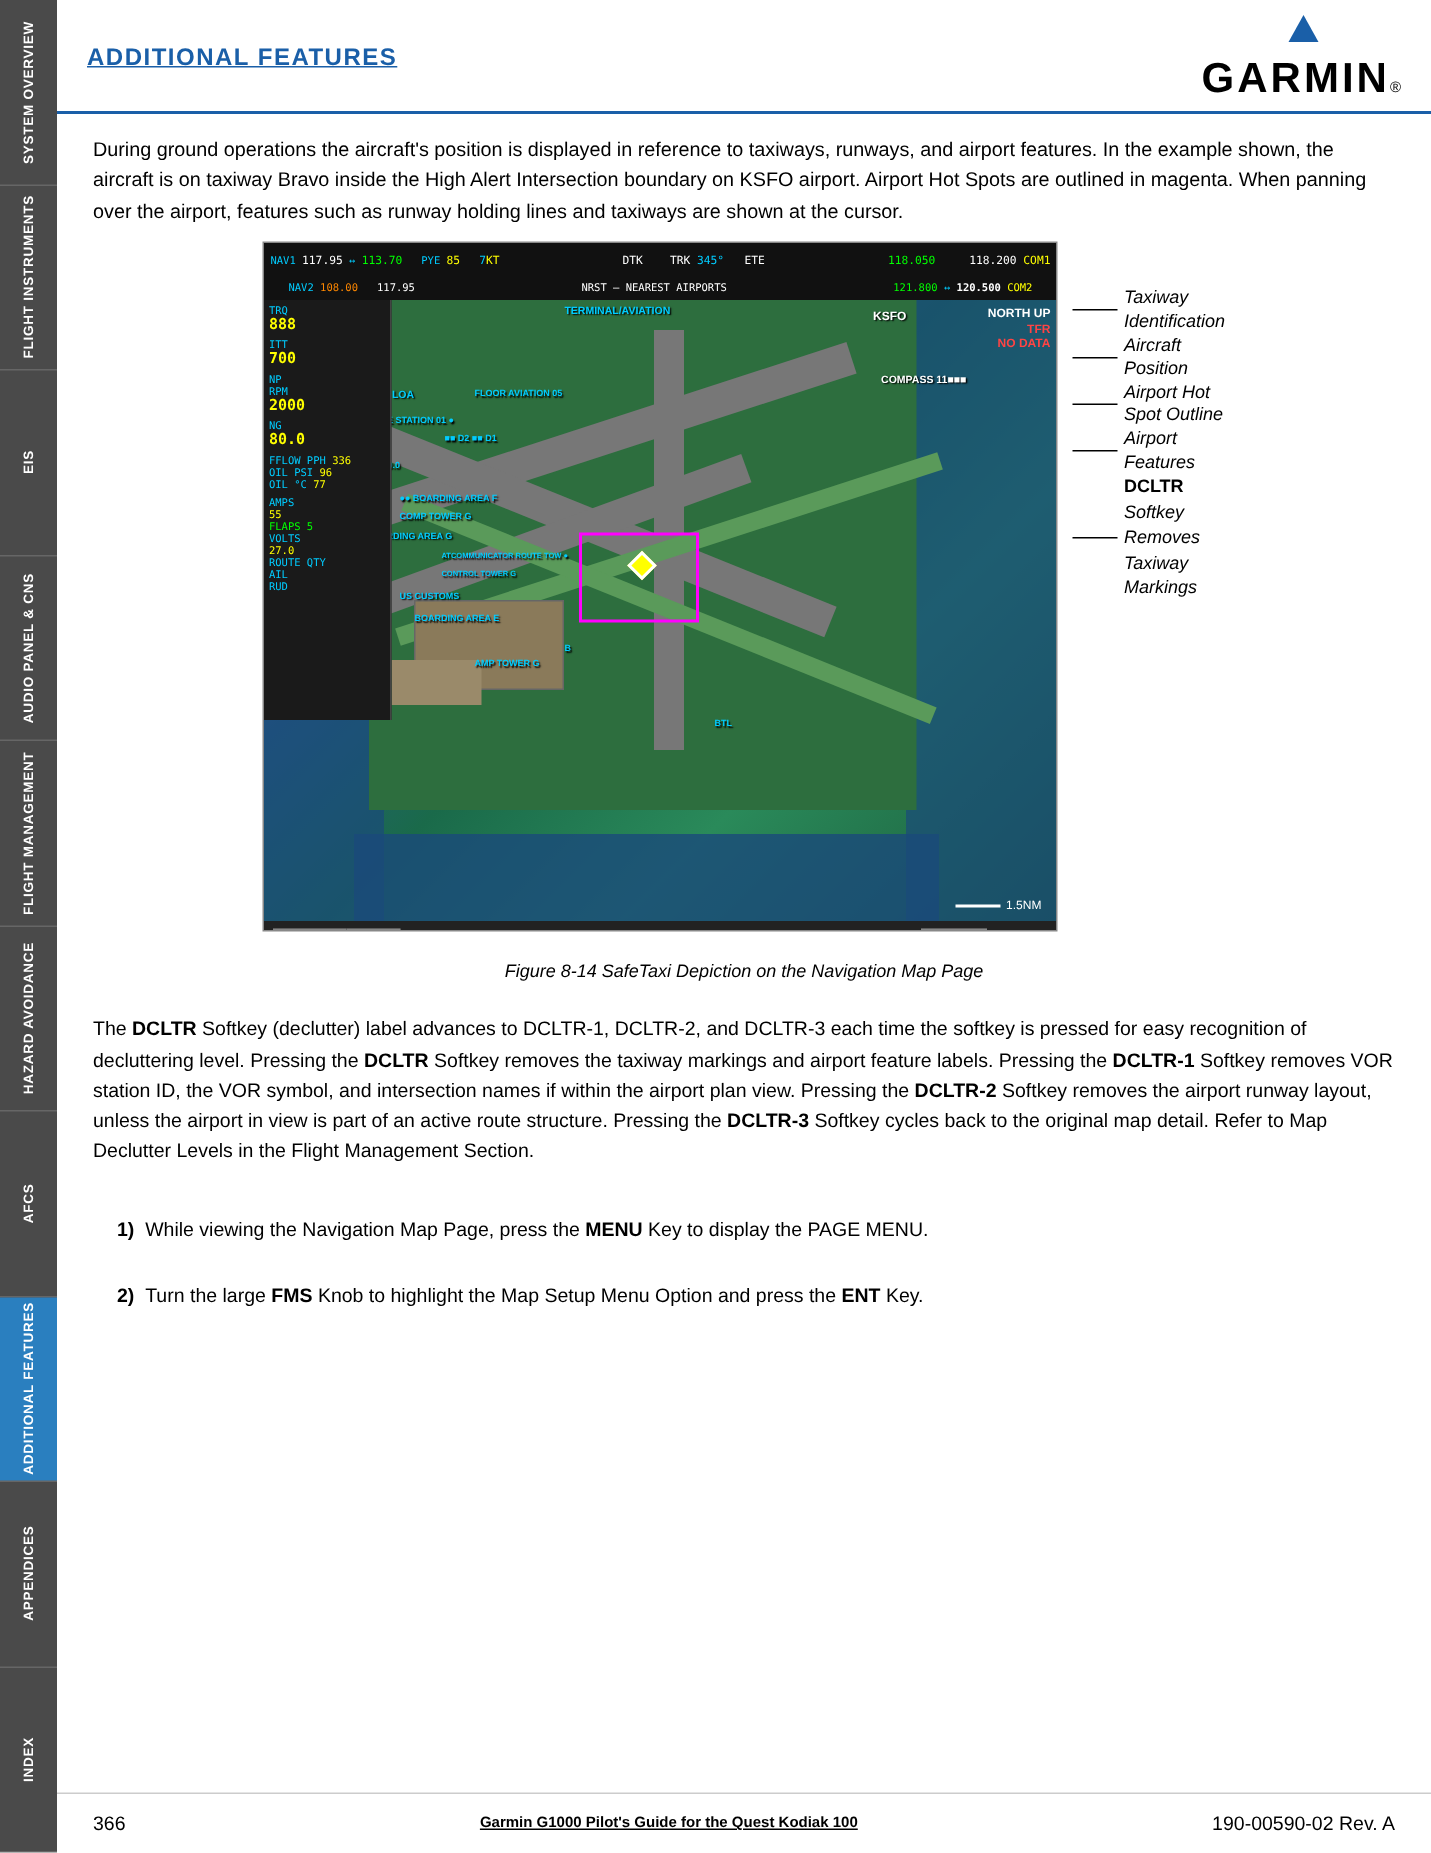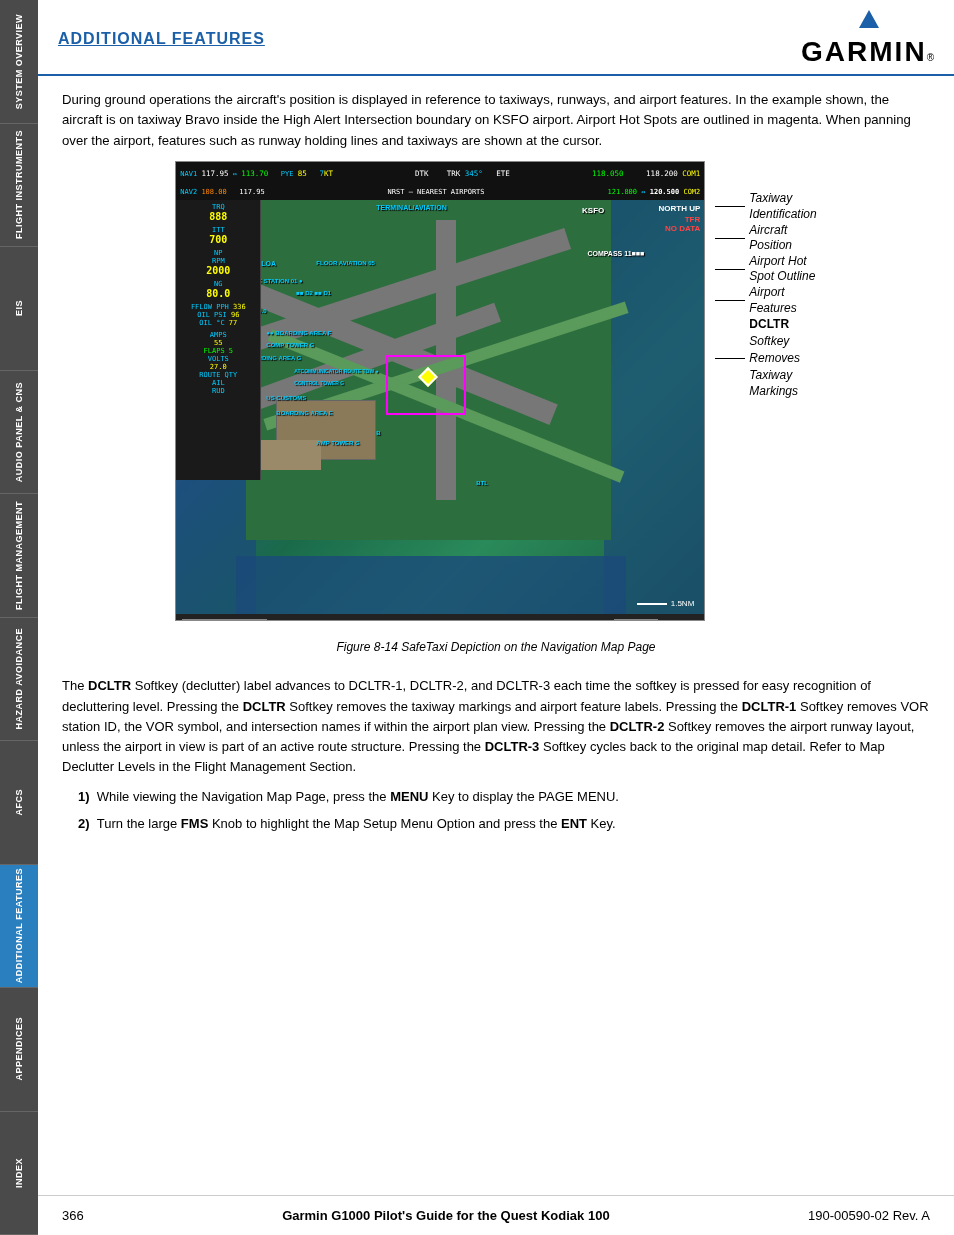"NAV2 108.00 117.95" div { padding: 1px 4px -> 1px 16px }
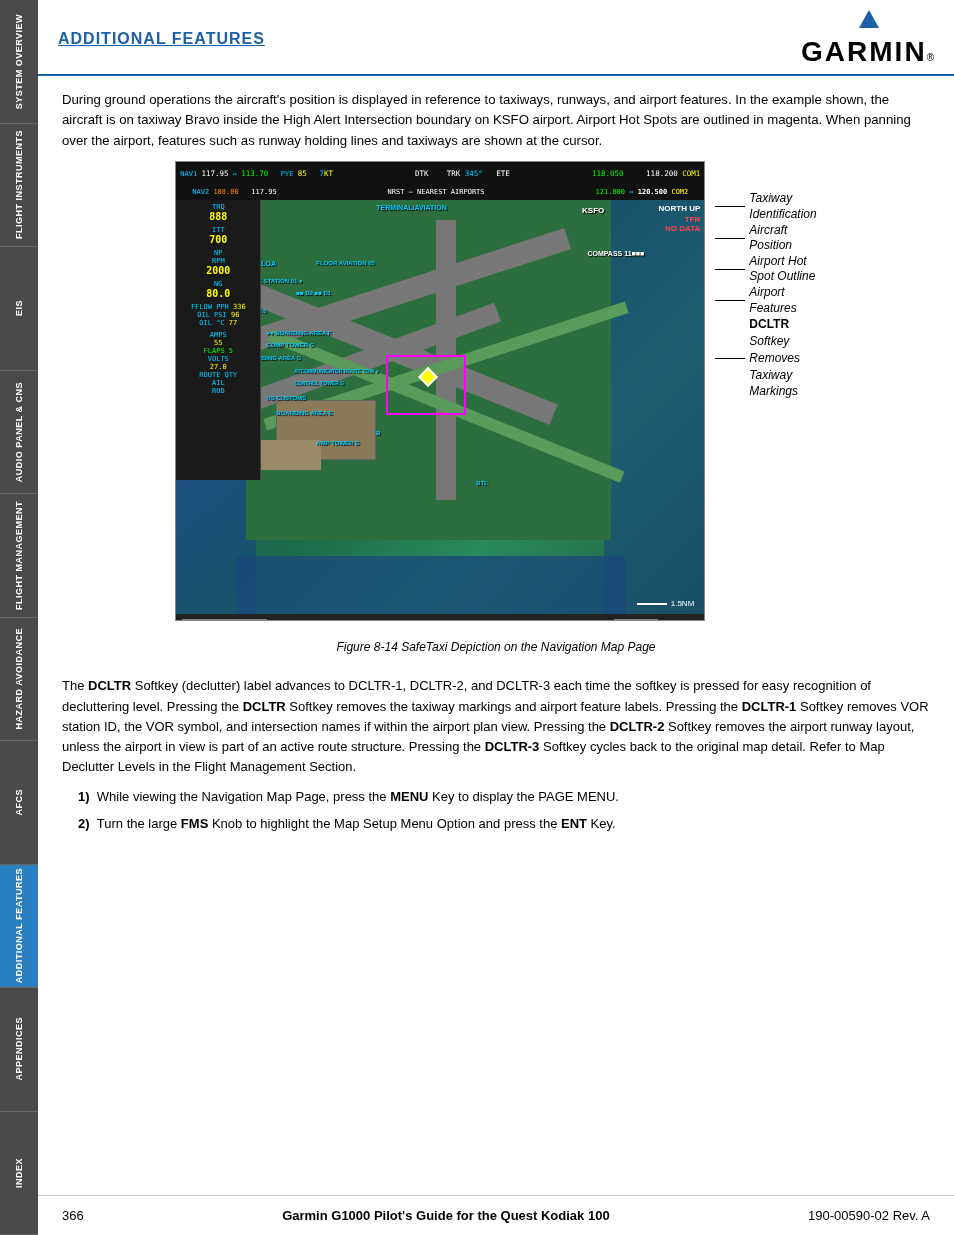"TRQ" div { text-align: center -> none }
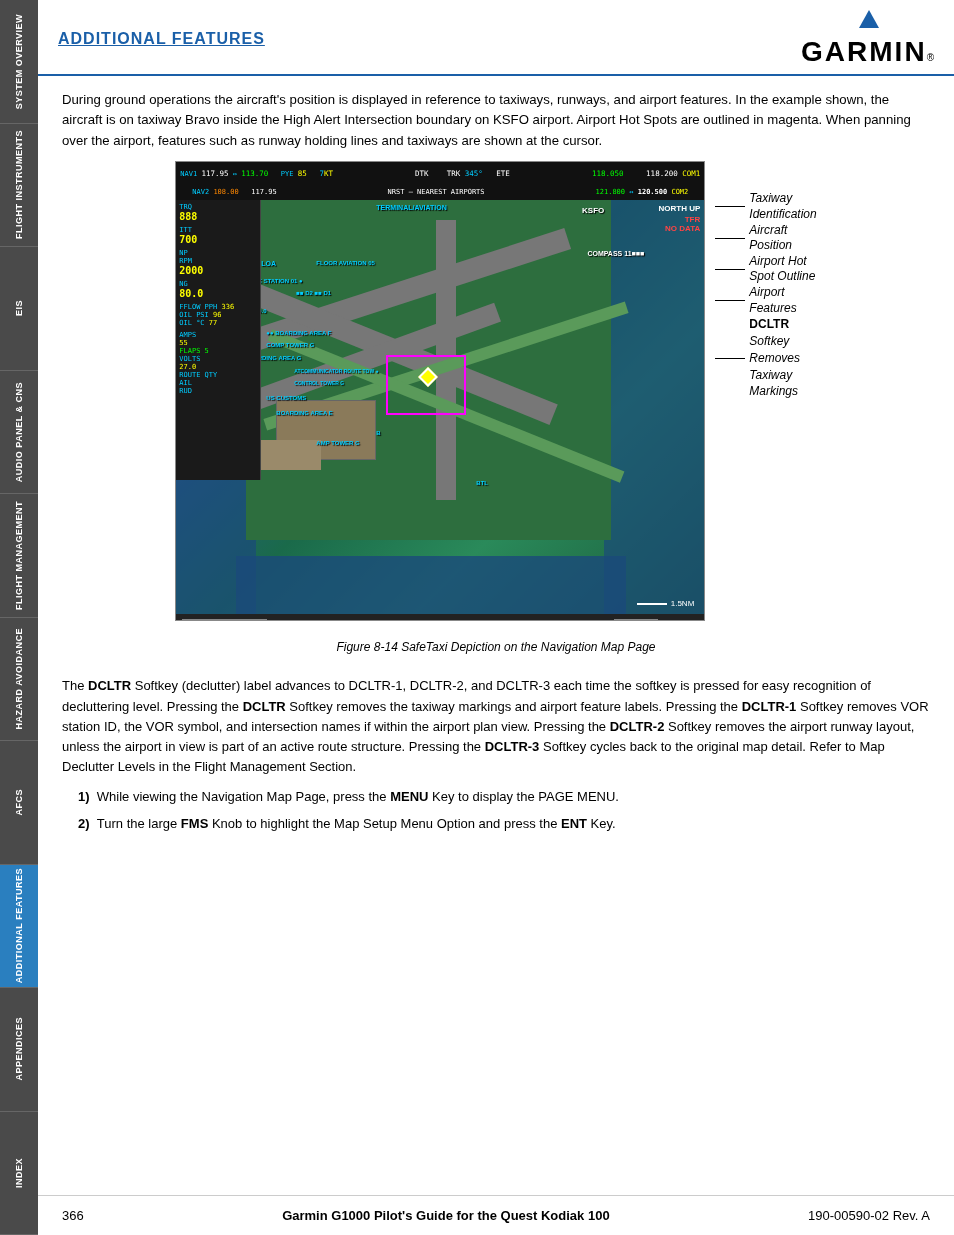"1) While viewing the Navigation" .numbered-list li { margin-top: none -> 23px }
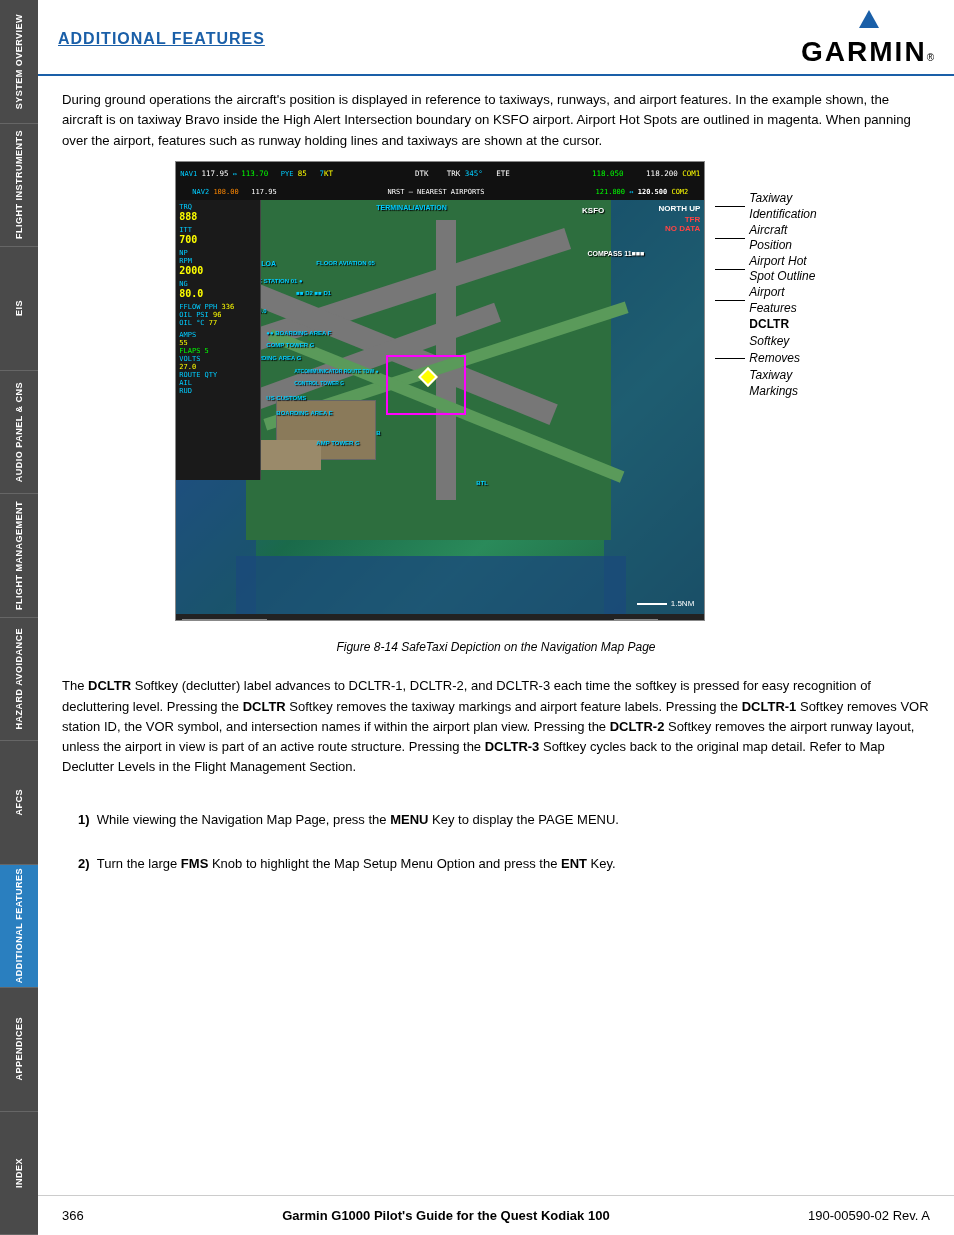"Garmin G1000 Pilot's Guide for" .footer-title { font-size: 13px -> 10px; text-decoration: none -> underline }
